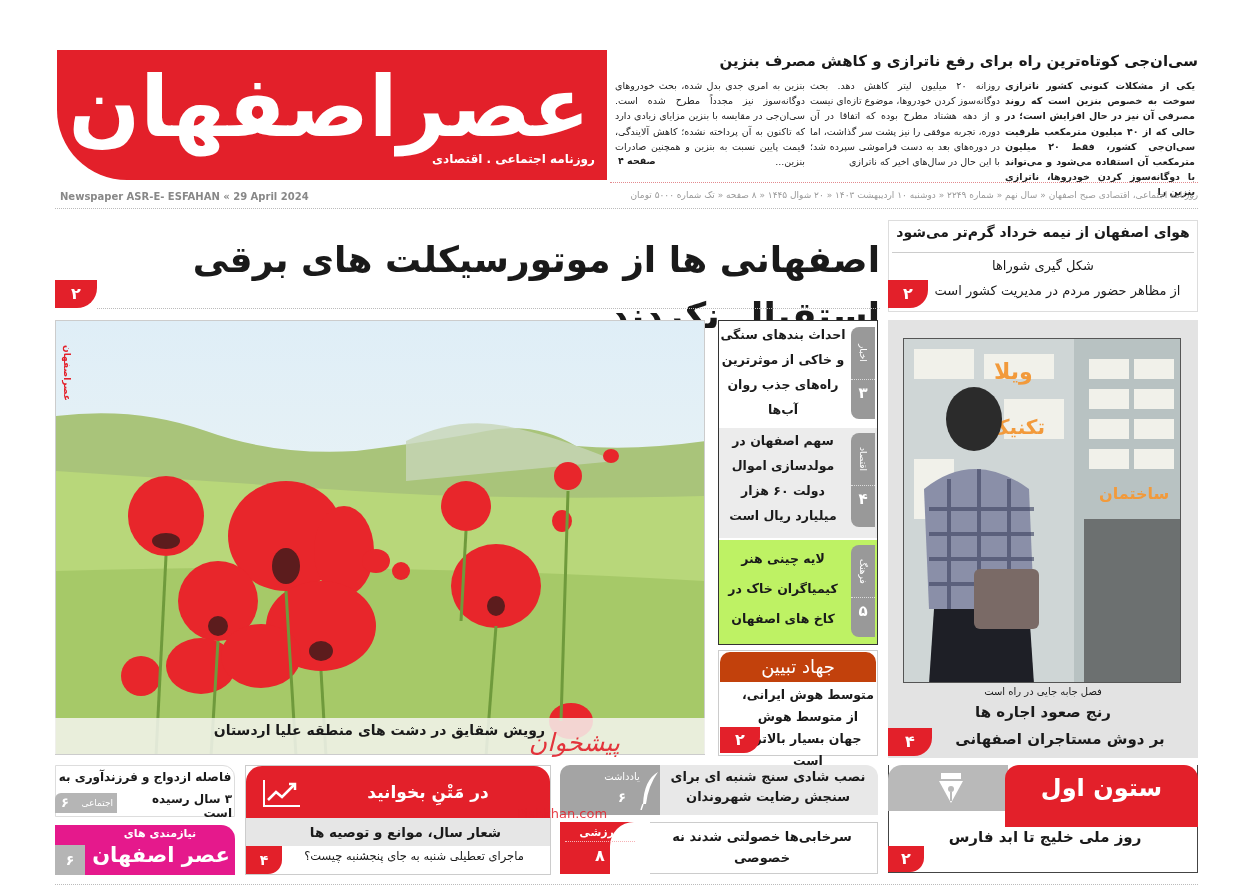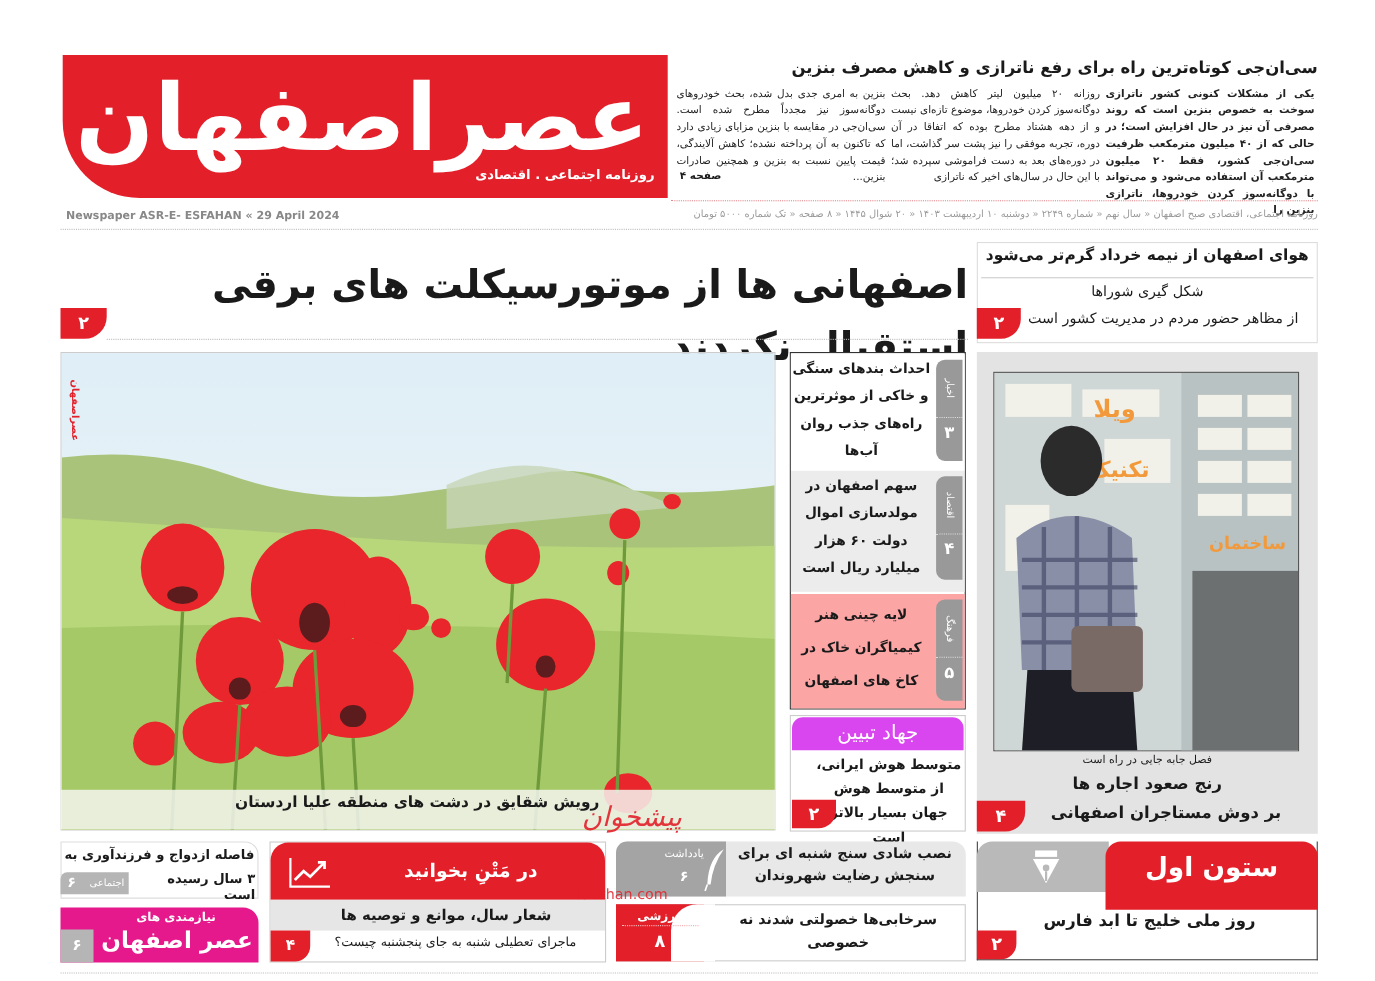"لایه چینی هنر کیمیاگران خاک" div.abs { background: #fca5a5 -> #bef264 }
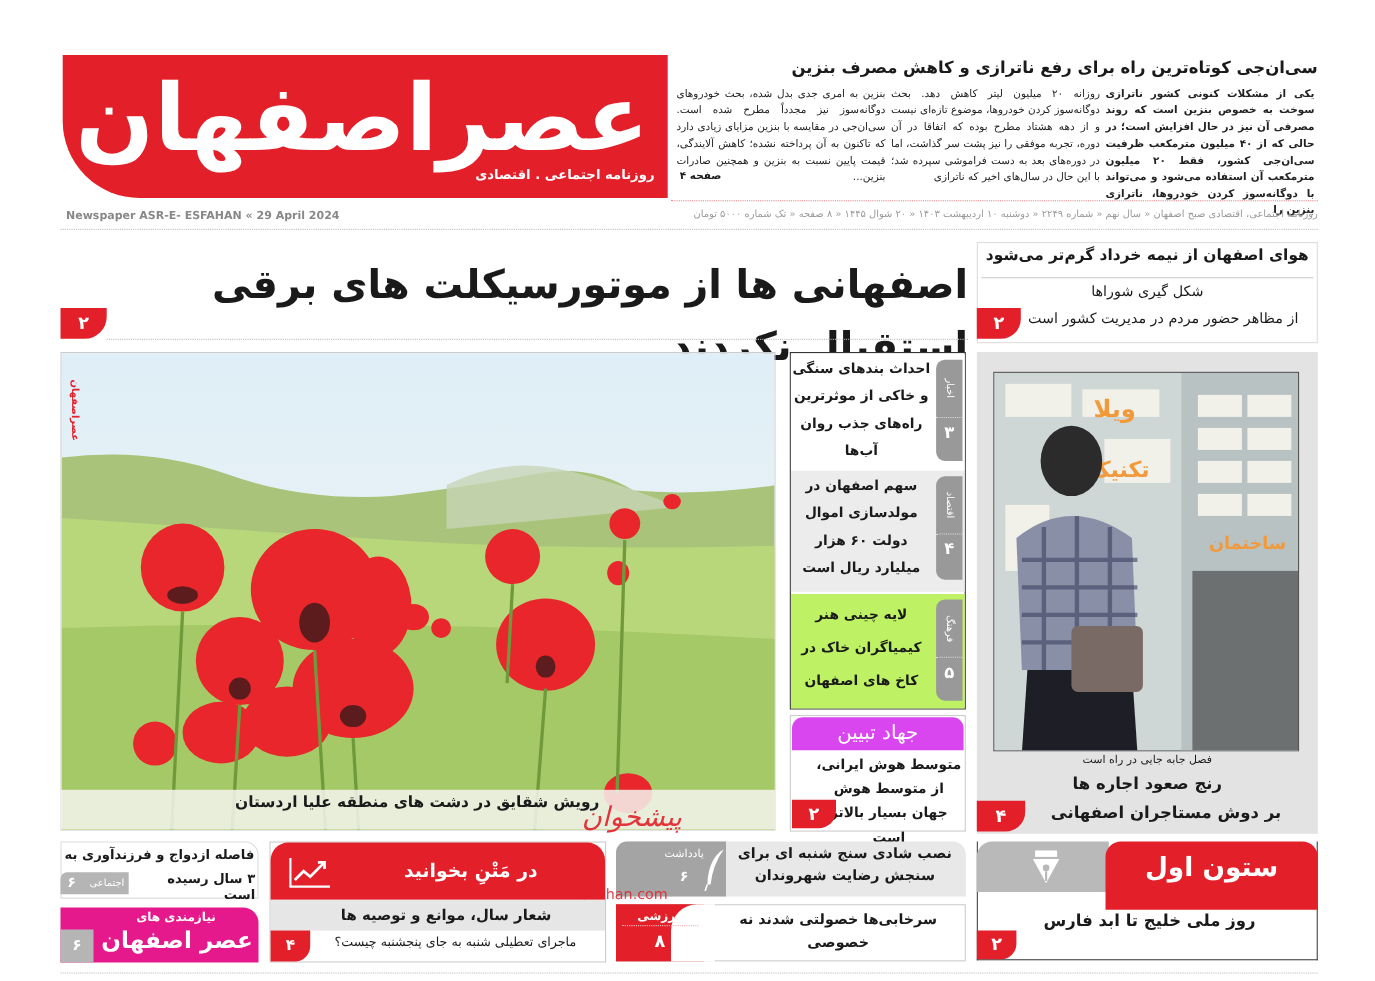"جهاد تبیین" .jahad-head { background: #d946ef -> #c2410c }
